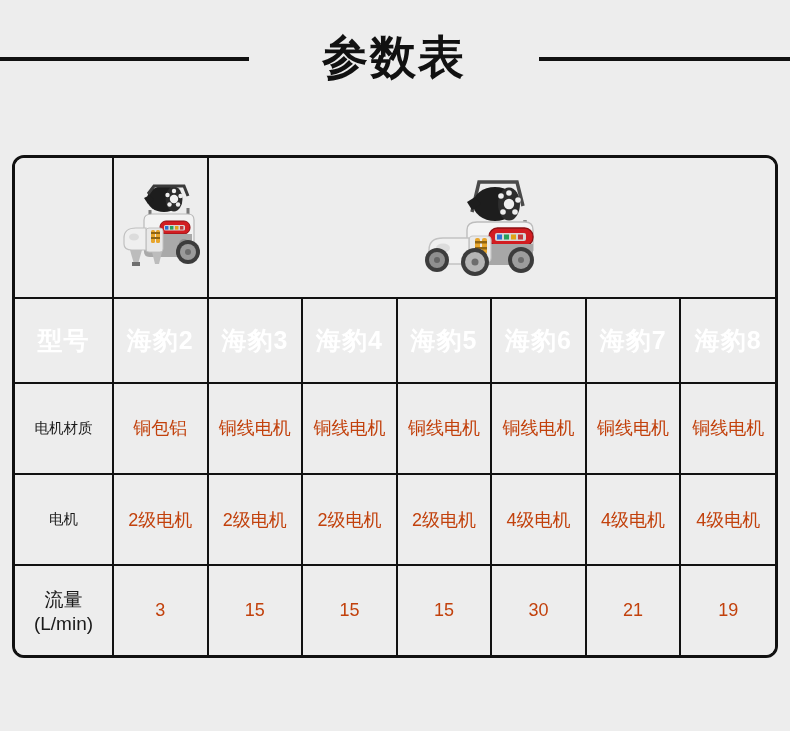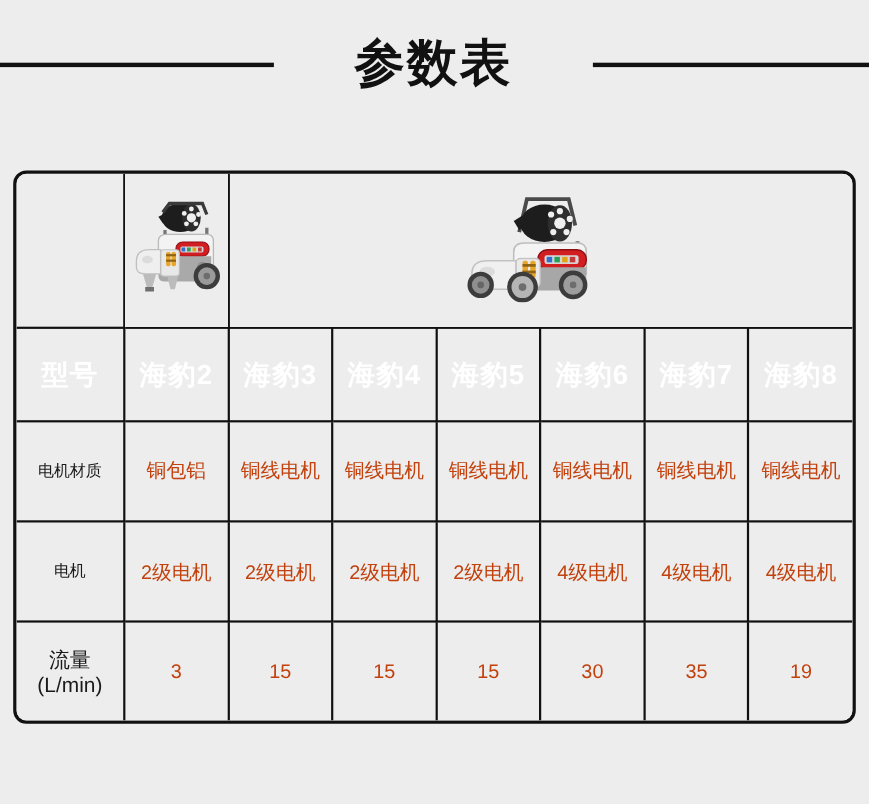"35" td { text: 35 -> 21 }
